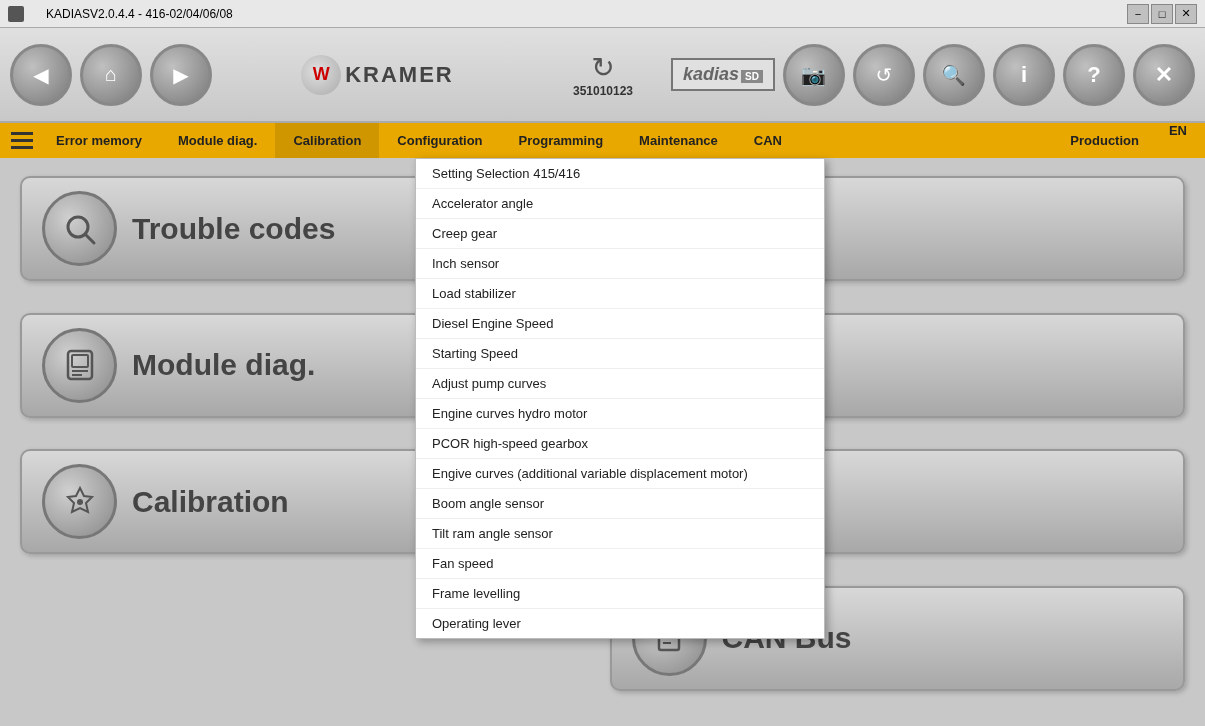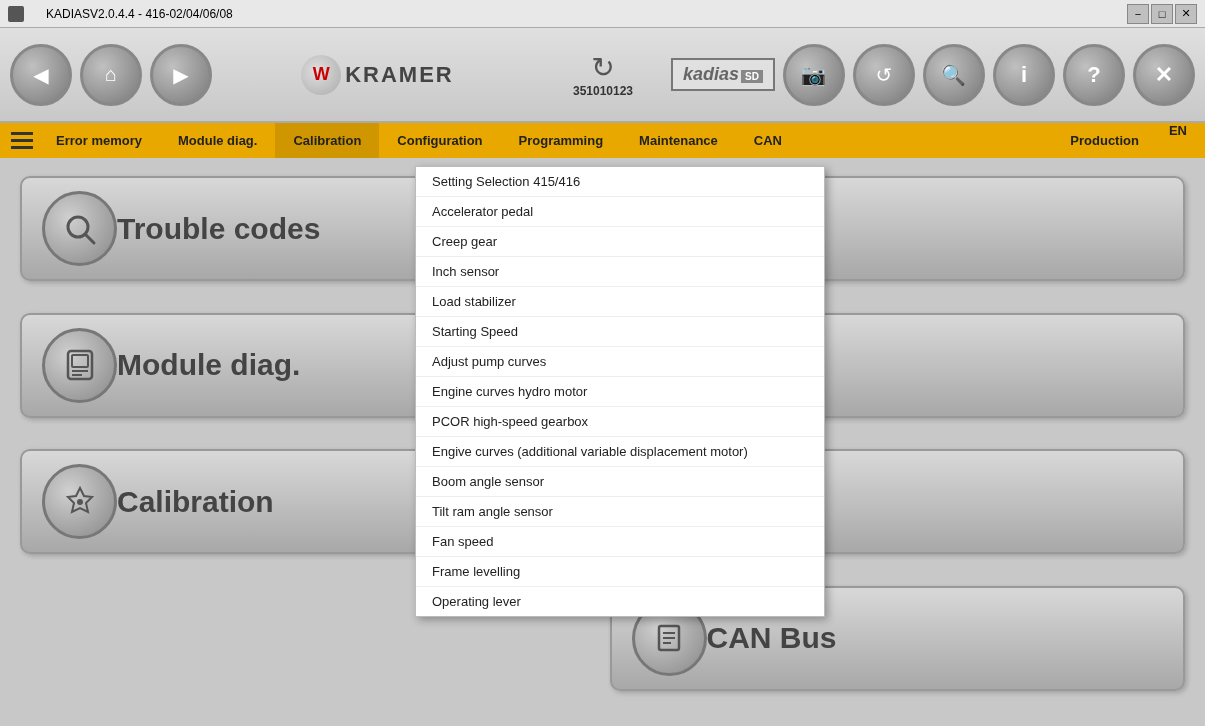"Setting Selection 415/416" .dropdown-overlay { top: 8px -> 0 }
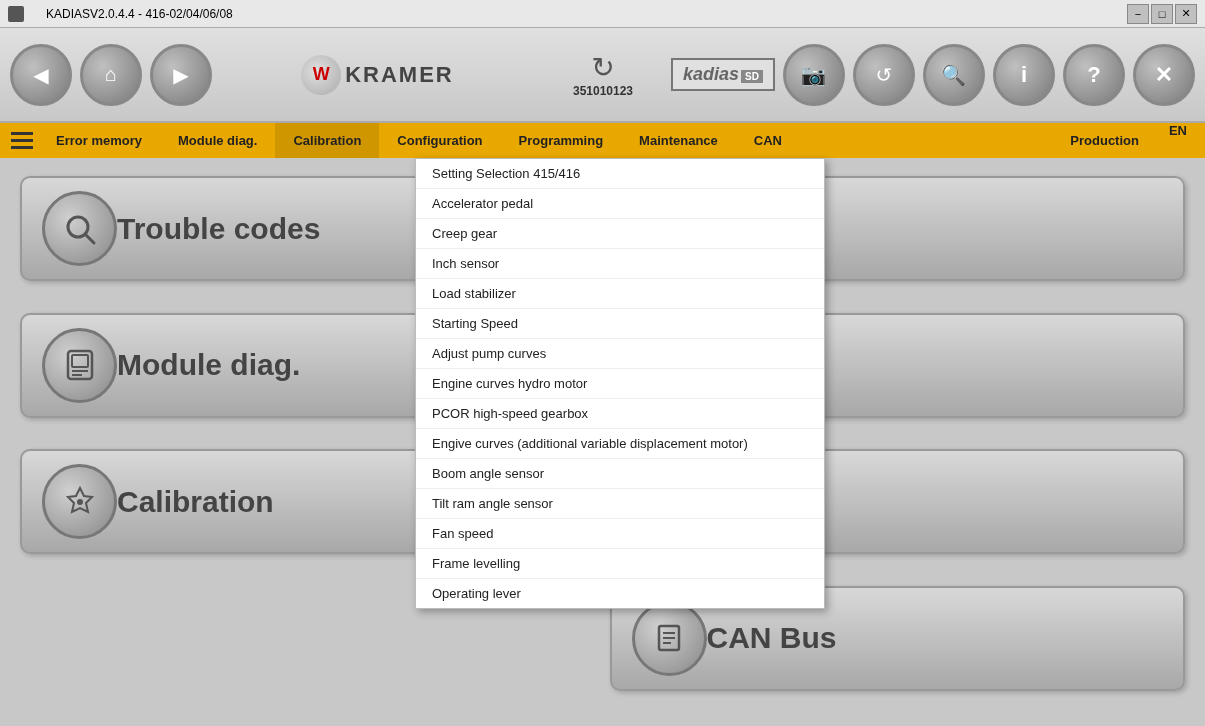"Accelerator pedal" span { text: pedal -> angle }
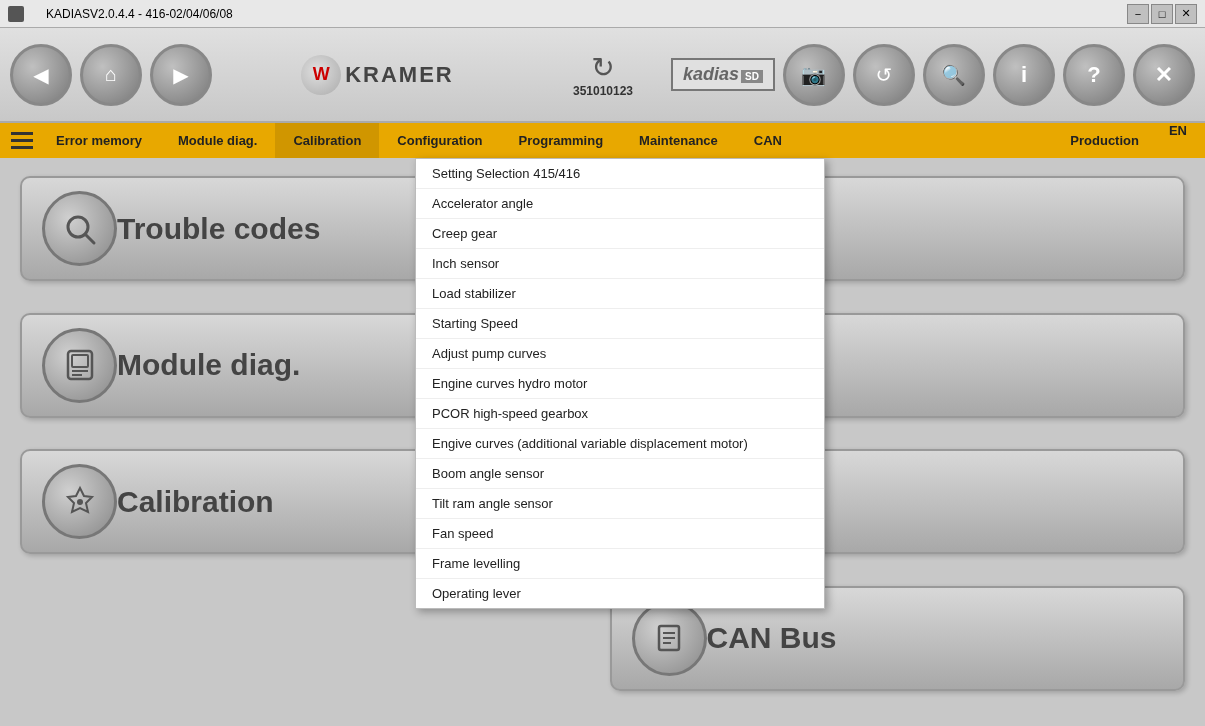"Trouble codes" .tile { gap: 0 -> 15px }
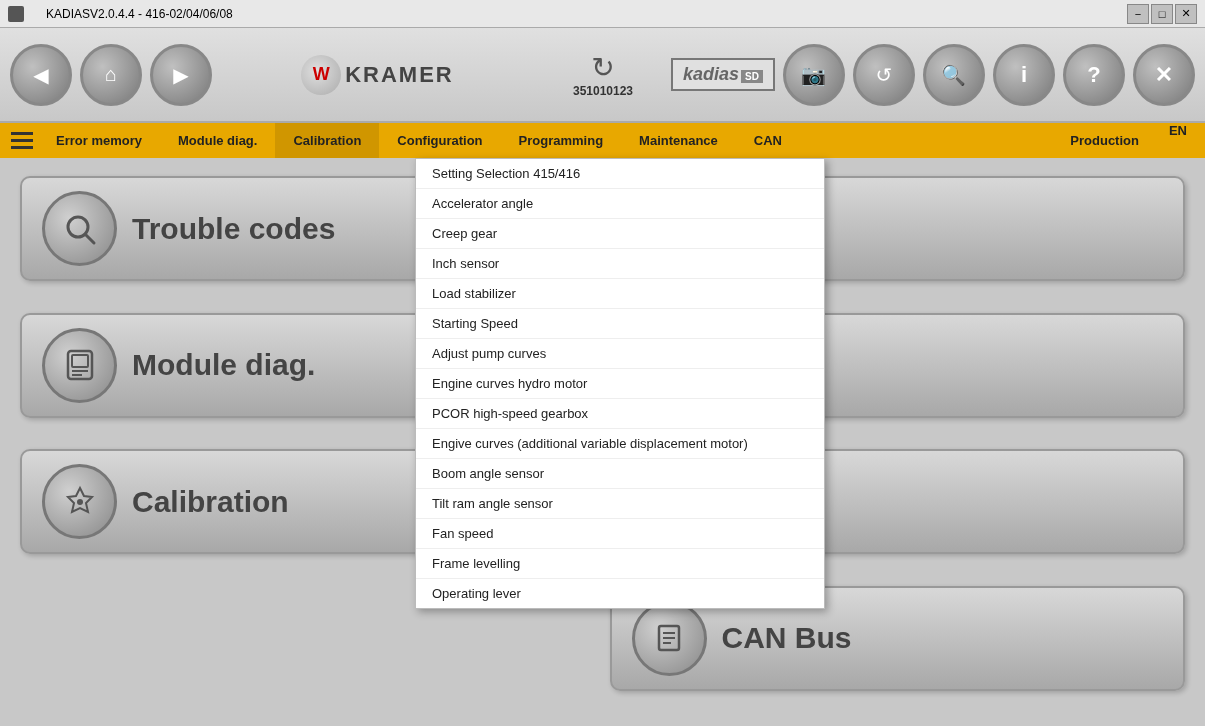"Diesel Engine Speed" div.dropdown-item { html: none -> <div><span>Diesel Engine Speed</span></div> }
